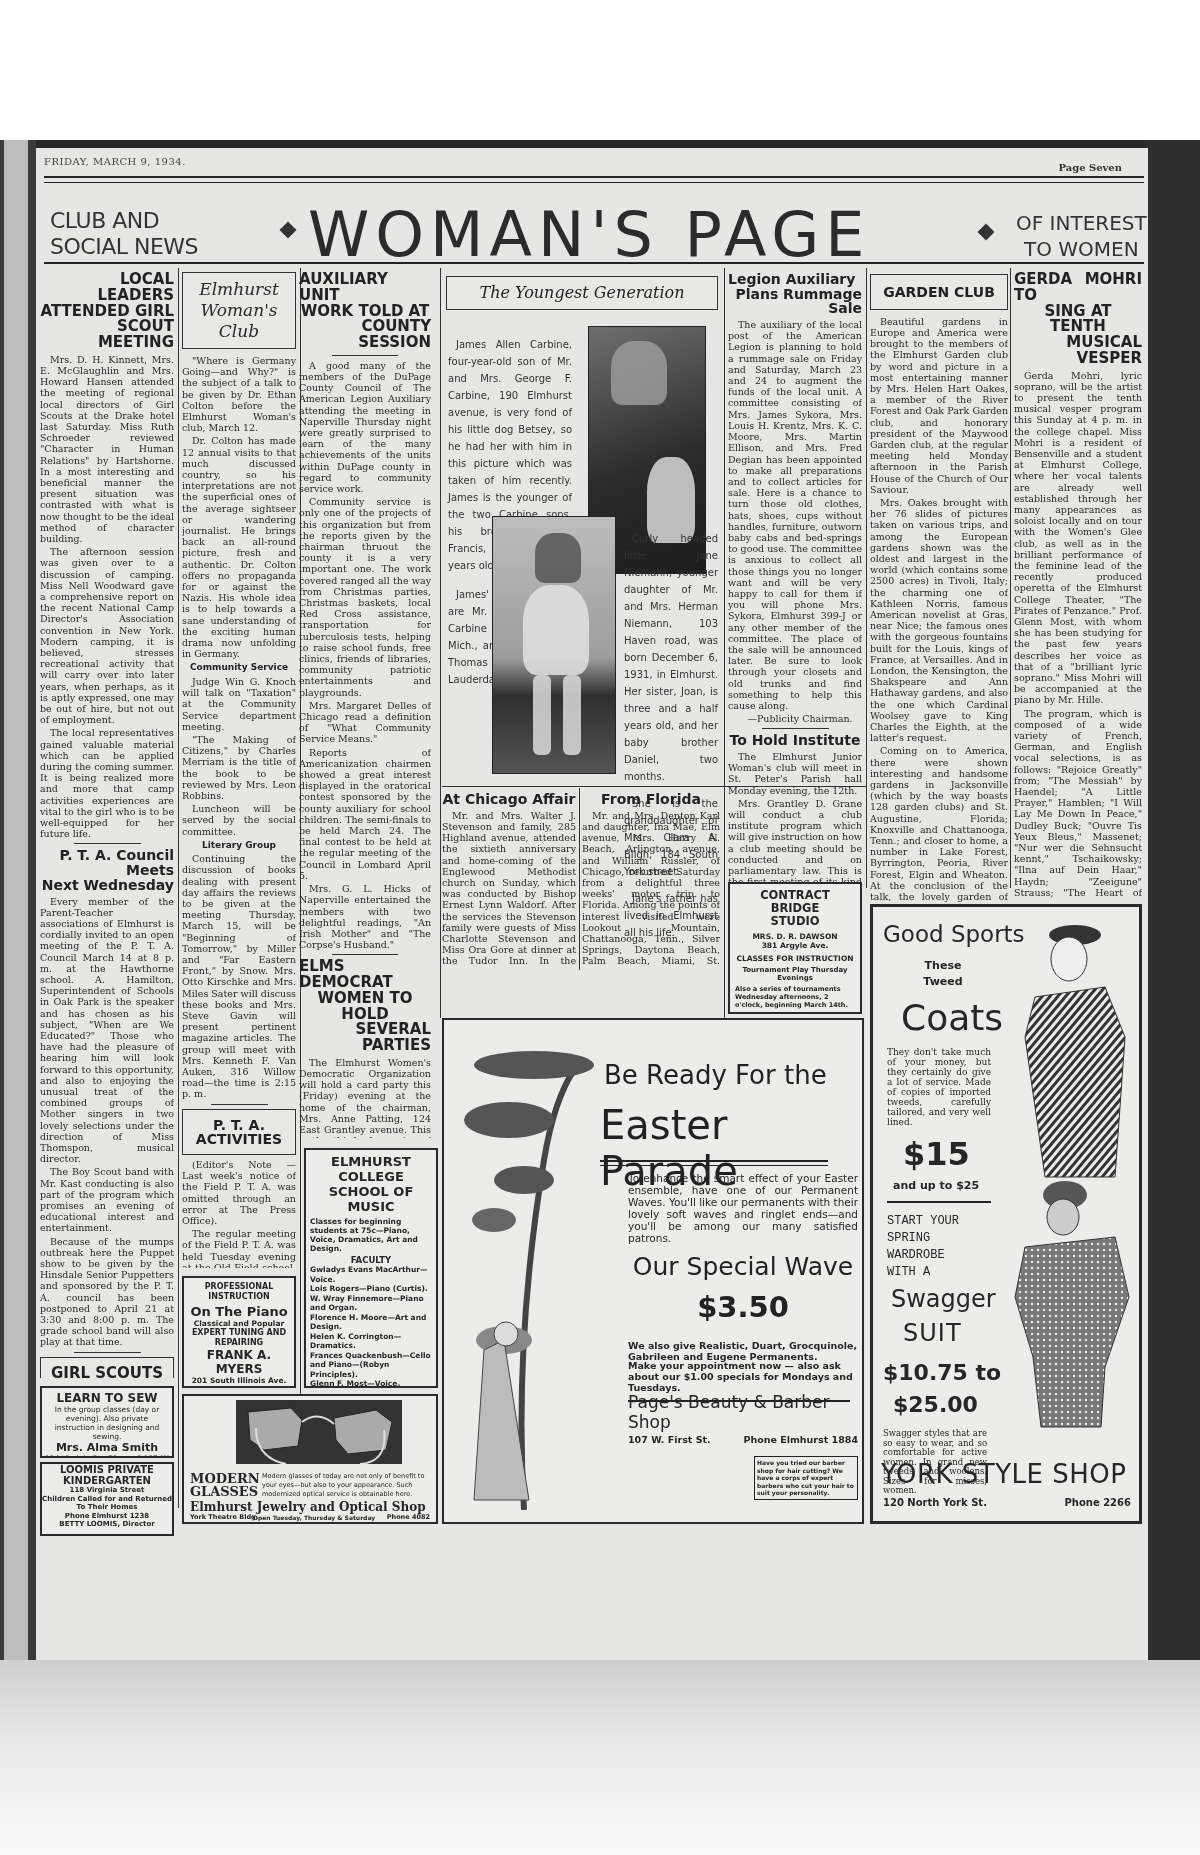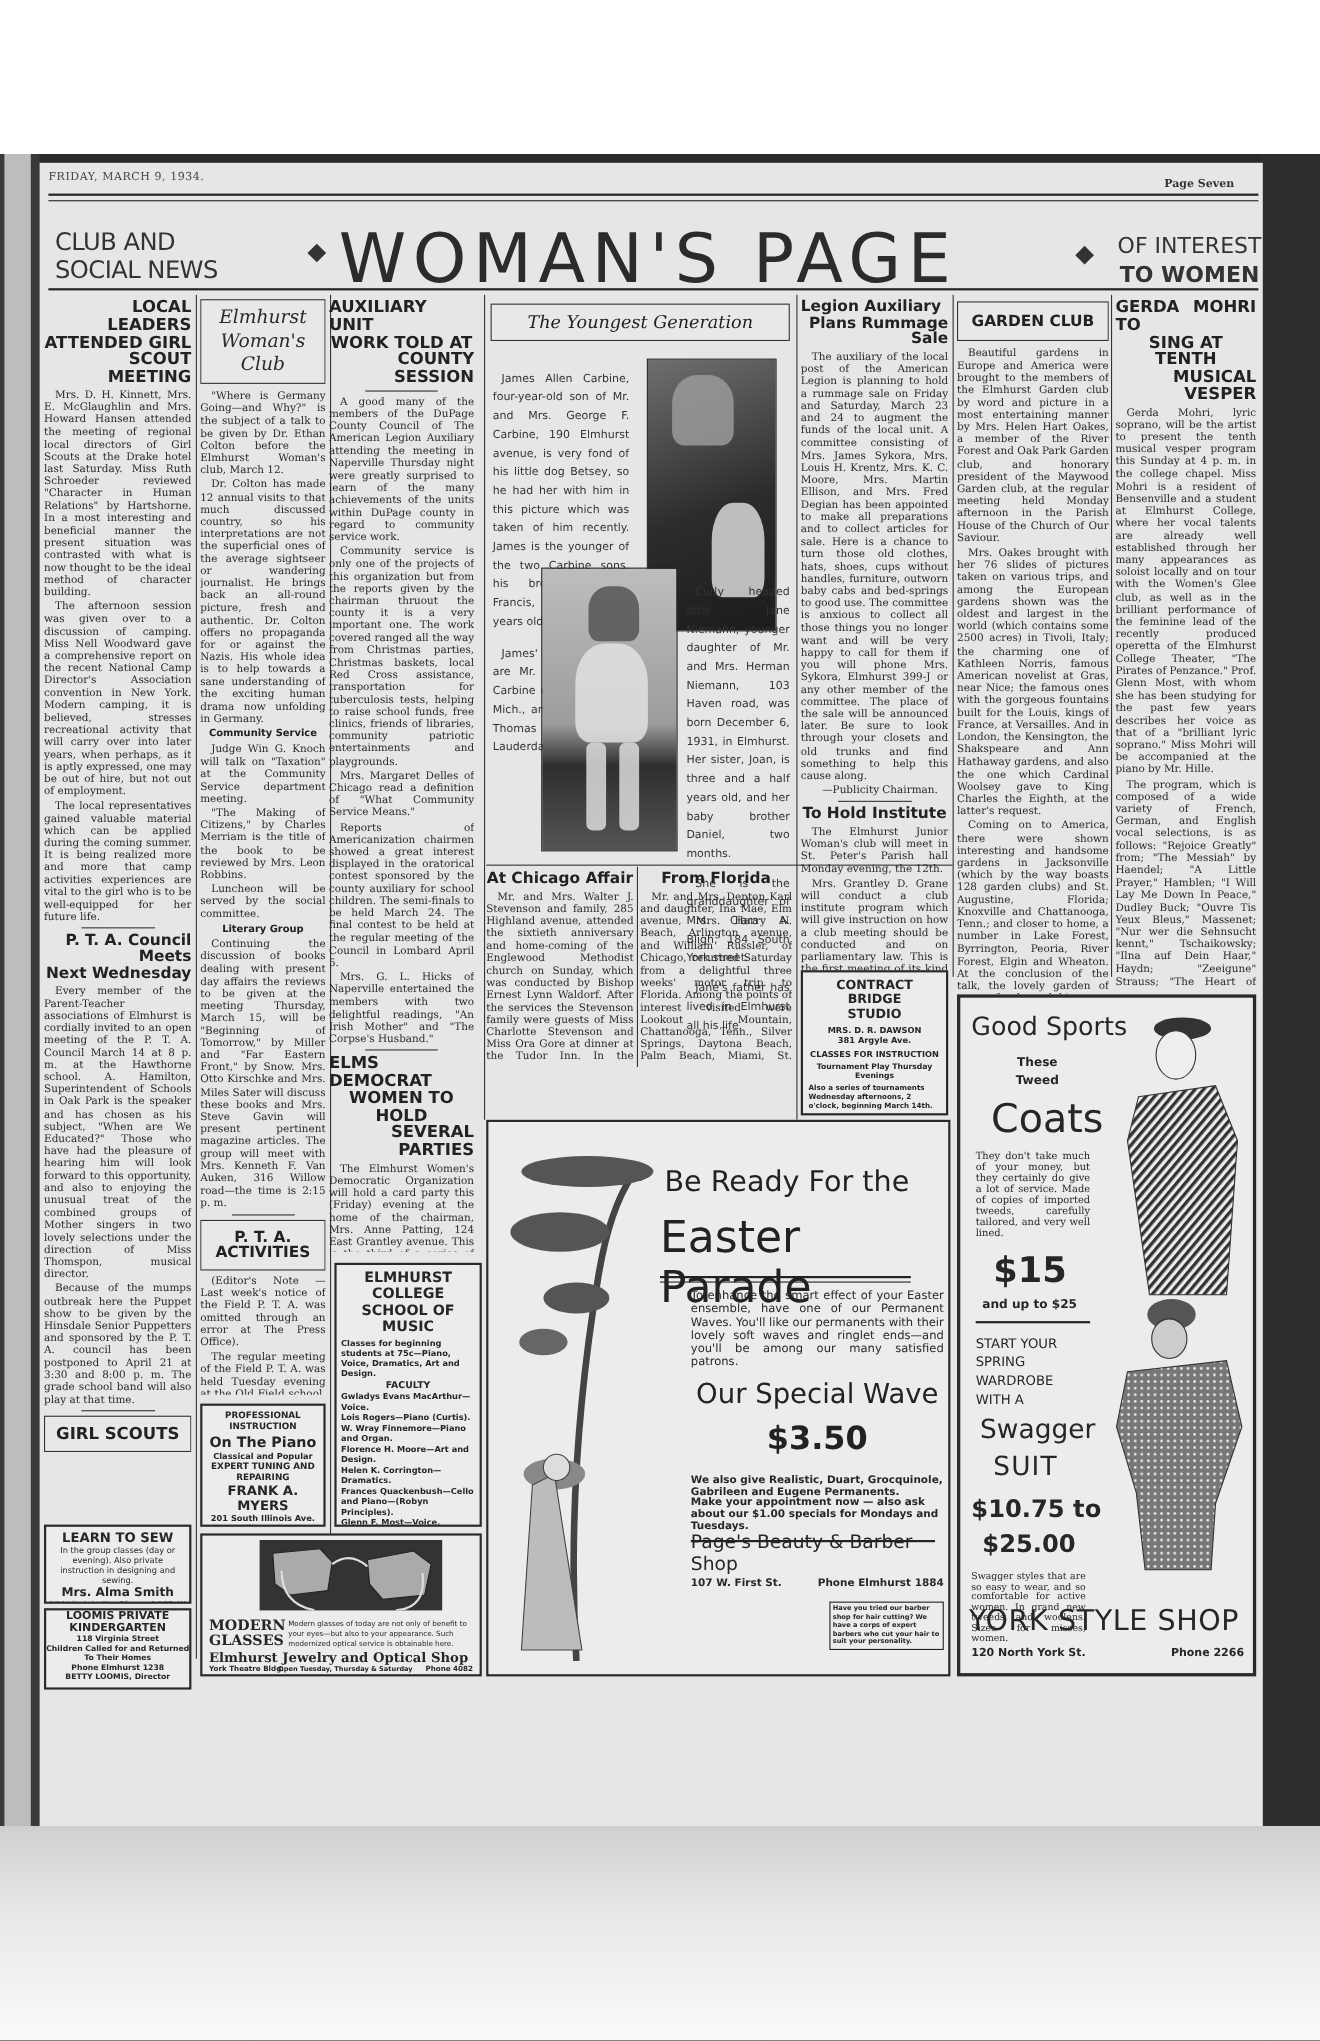"TO WOMEN" div { font-weight: bold -> none }
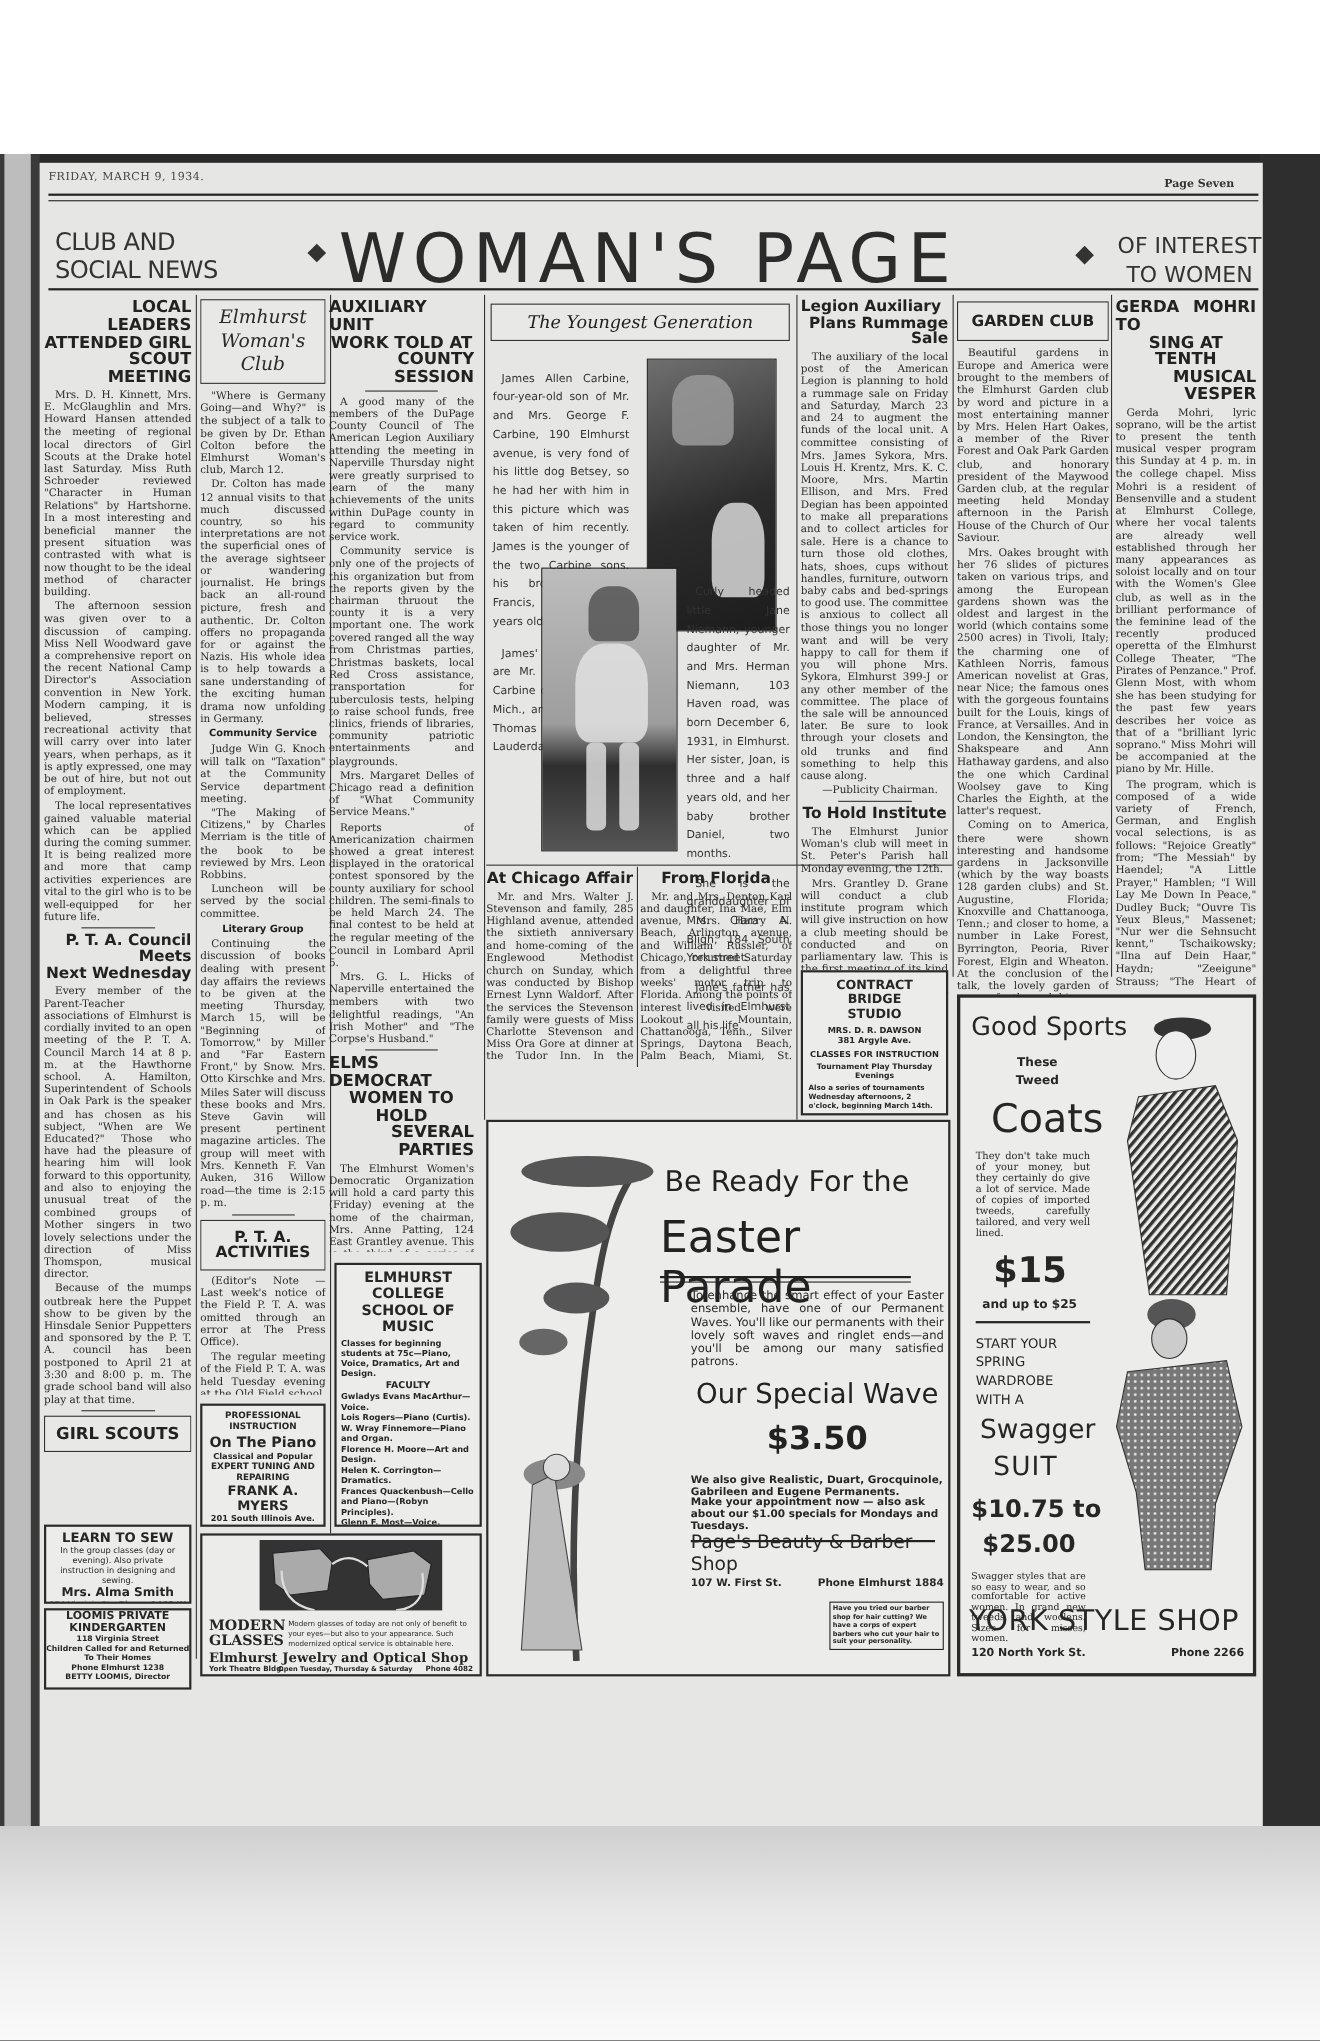"The Boy Scout band with" p { html: none -> <p>The Boy Scout band with Mr. Kast conducting is also part of the program which promises an evening of educational interest and entertainment.</p> }
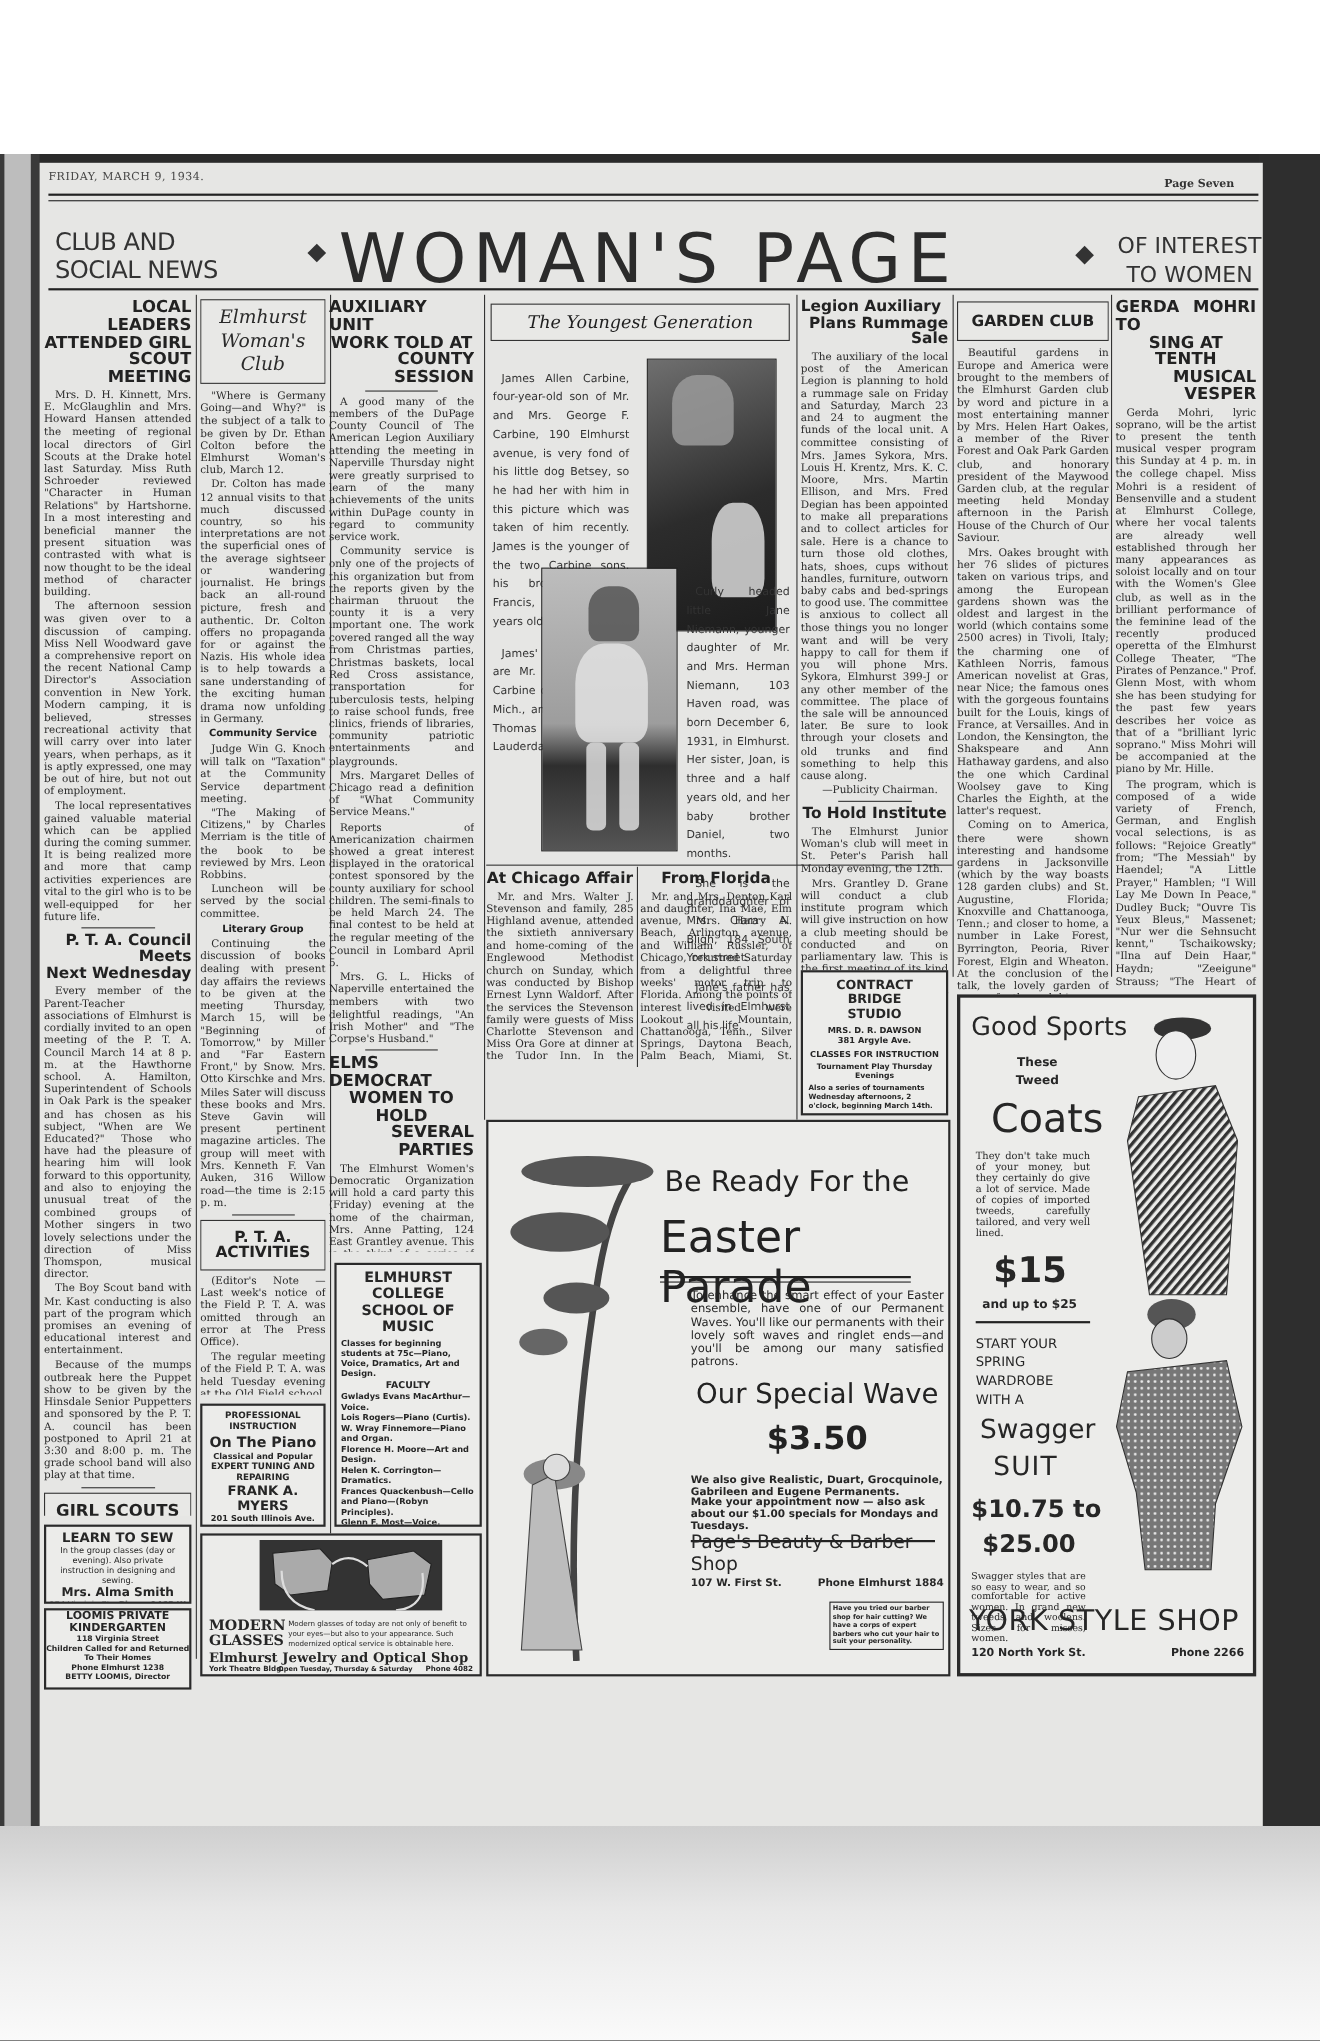"START YOUR" div { font-family: none -> Liberation Mono, monospace }
